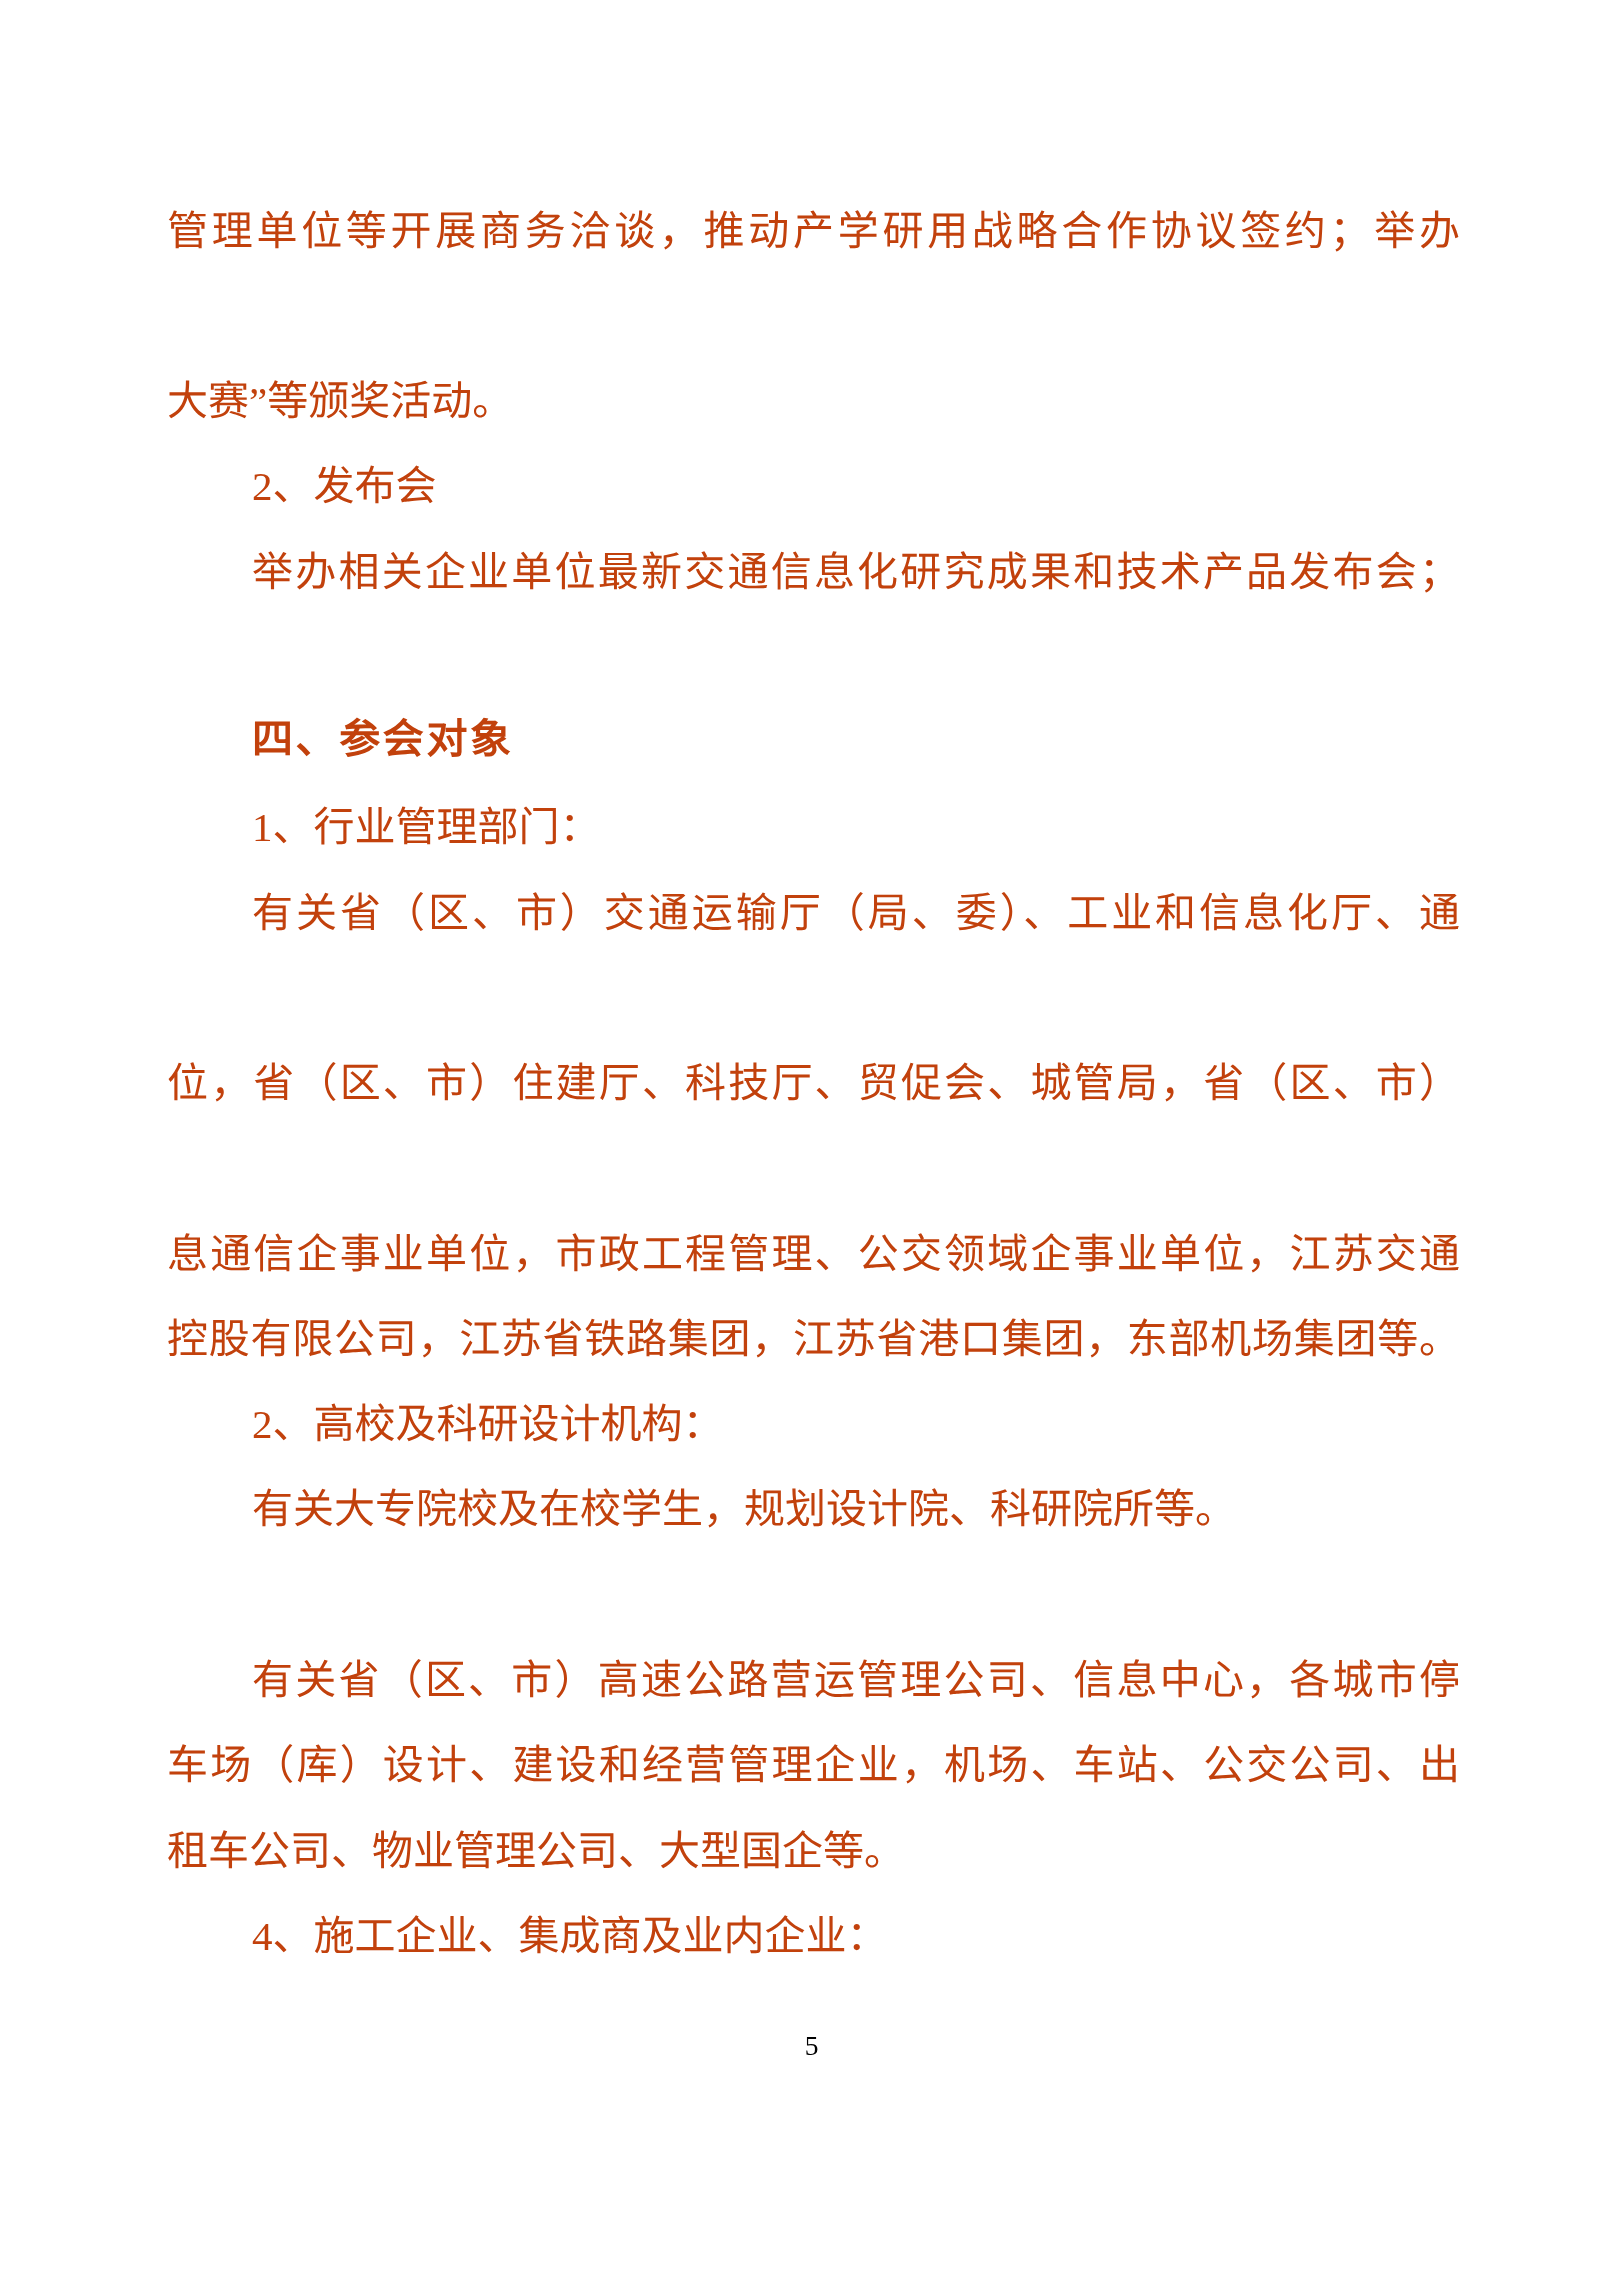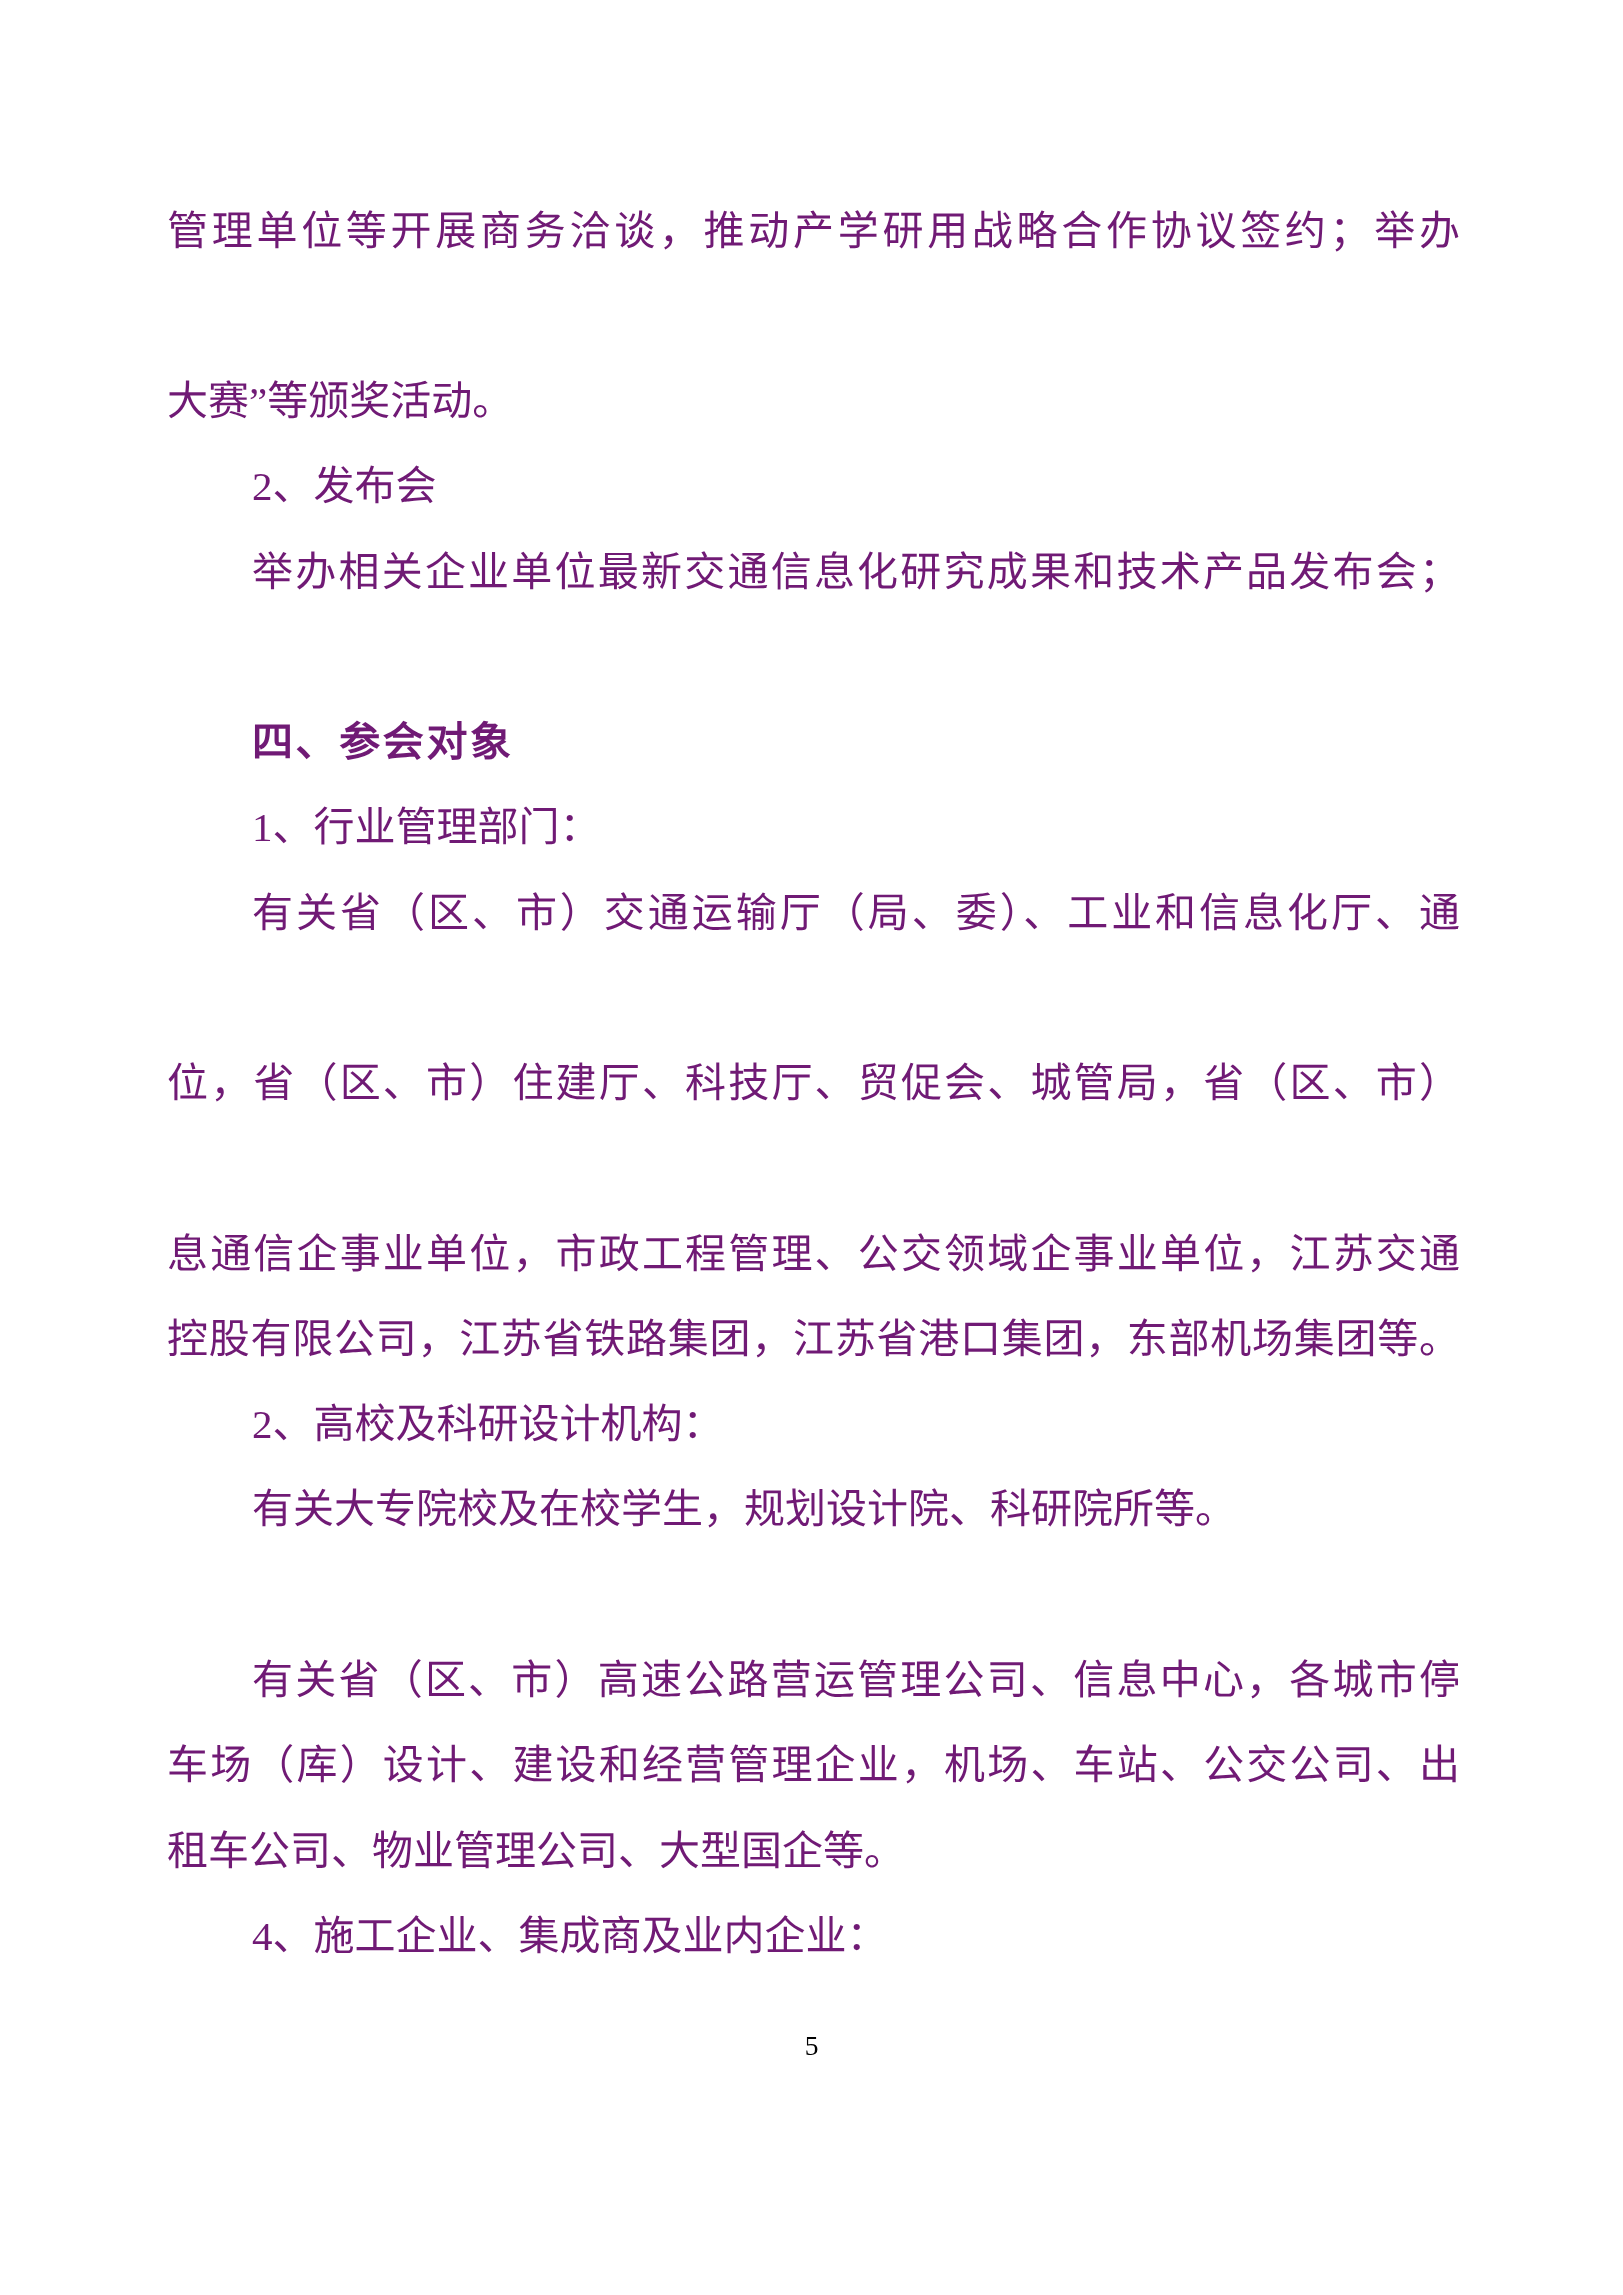"管理单位等开展商务洽谈，推动产学研用战略合作协议签约；举办" .line { color: #701a75 -> #c2410c }
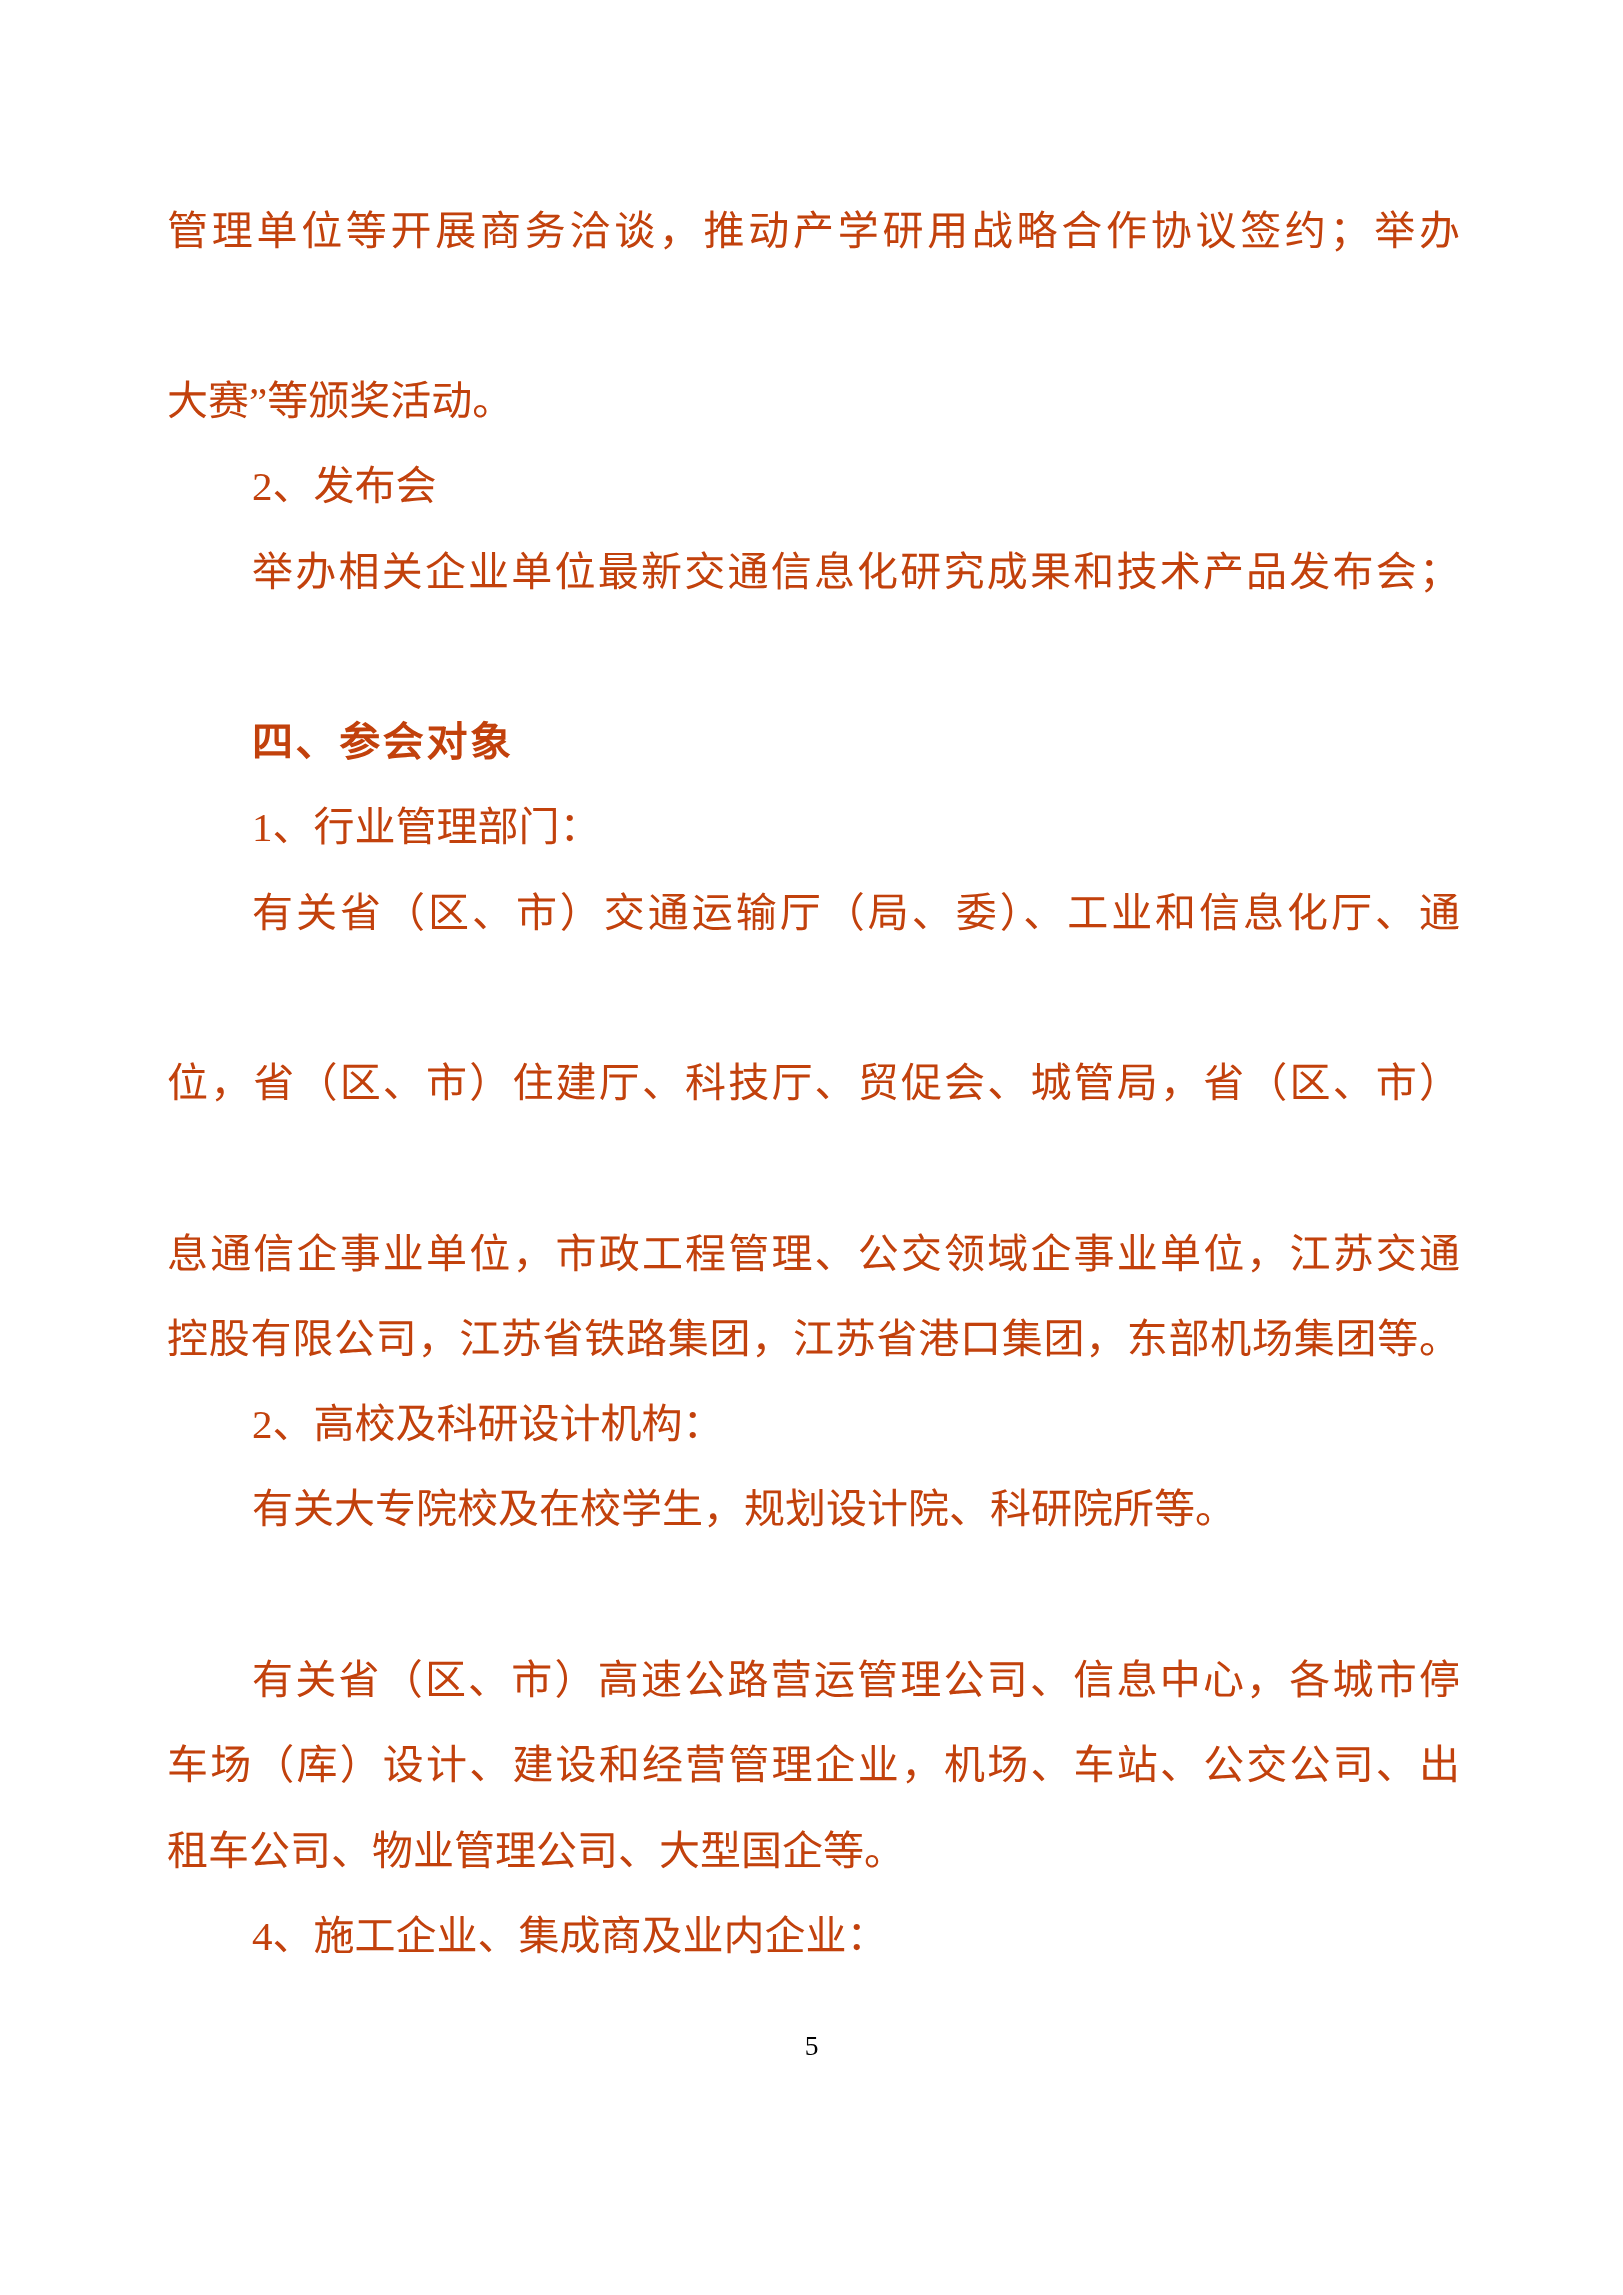"四、参会对象" .line.heading { font-family: Liberation Serif, serif -> Liberation Mono, monospace }
